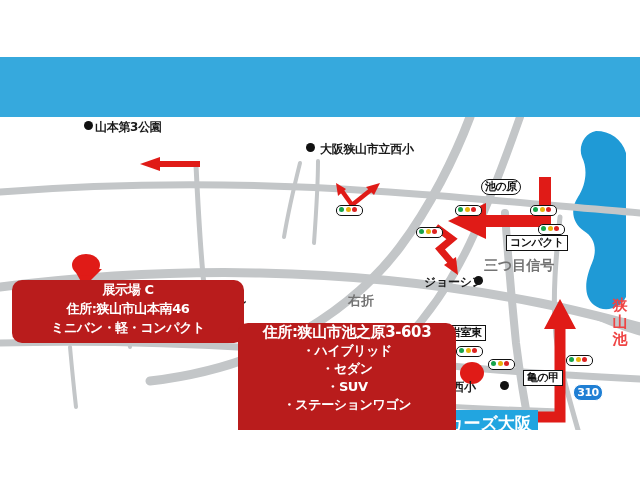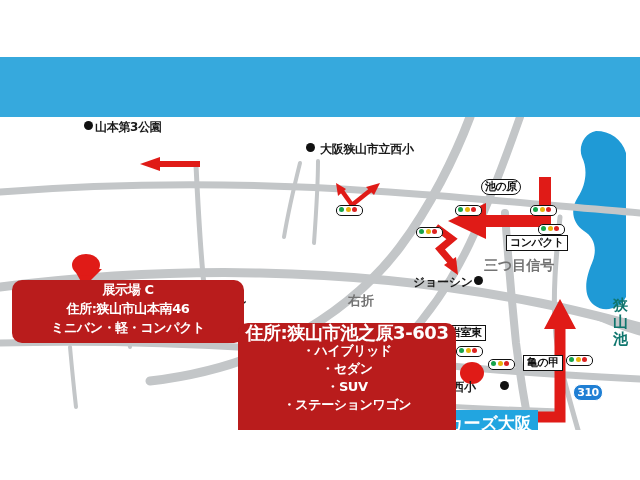"ジョーシン" div.mlabel { left: 413px -> 424px }
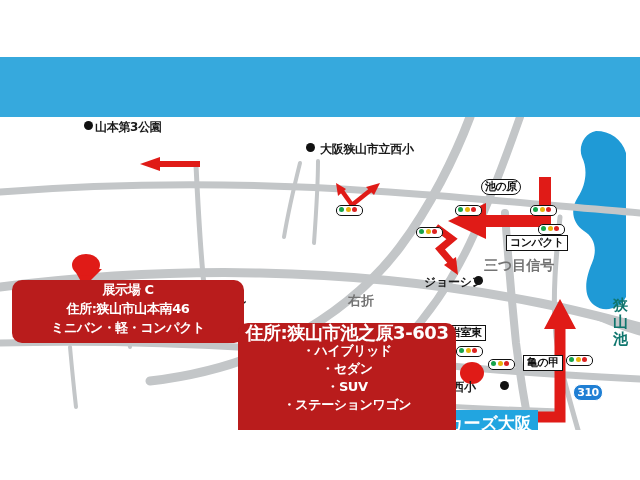"狭山池" #lake-label { color: #0f766e -> #ef4444; text-align: right -> center }
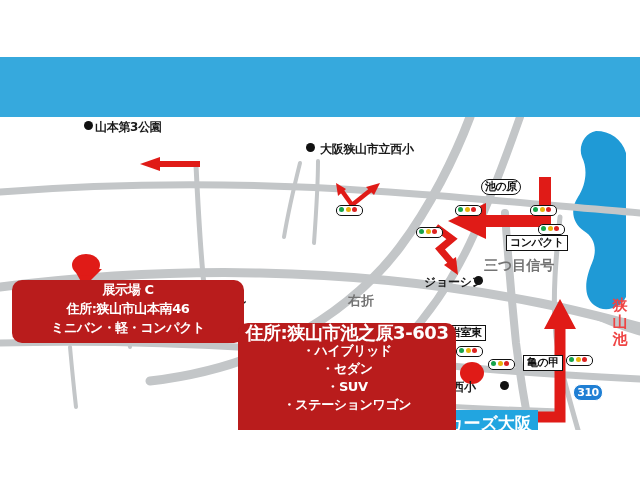"住所:狭山市池之原3-603" #callout-b .ad { font-size: 18px -> 15px }
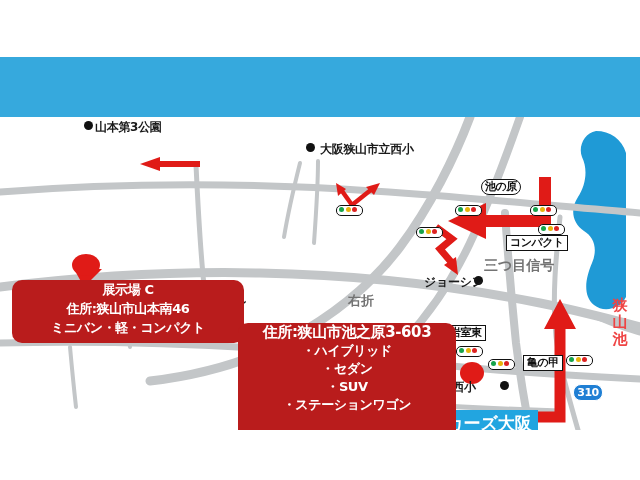"亀の甲" div.boxlabel { top: 238px -> 253px }
